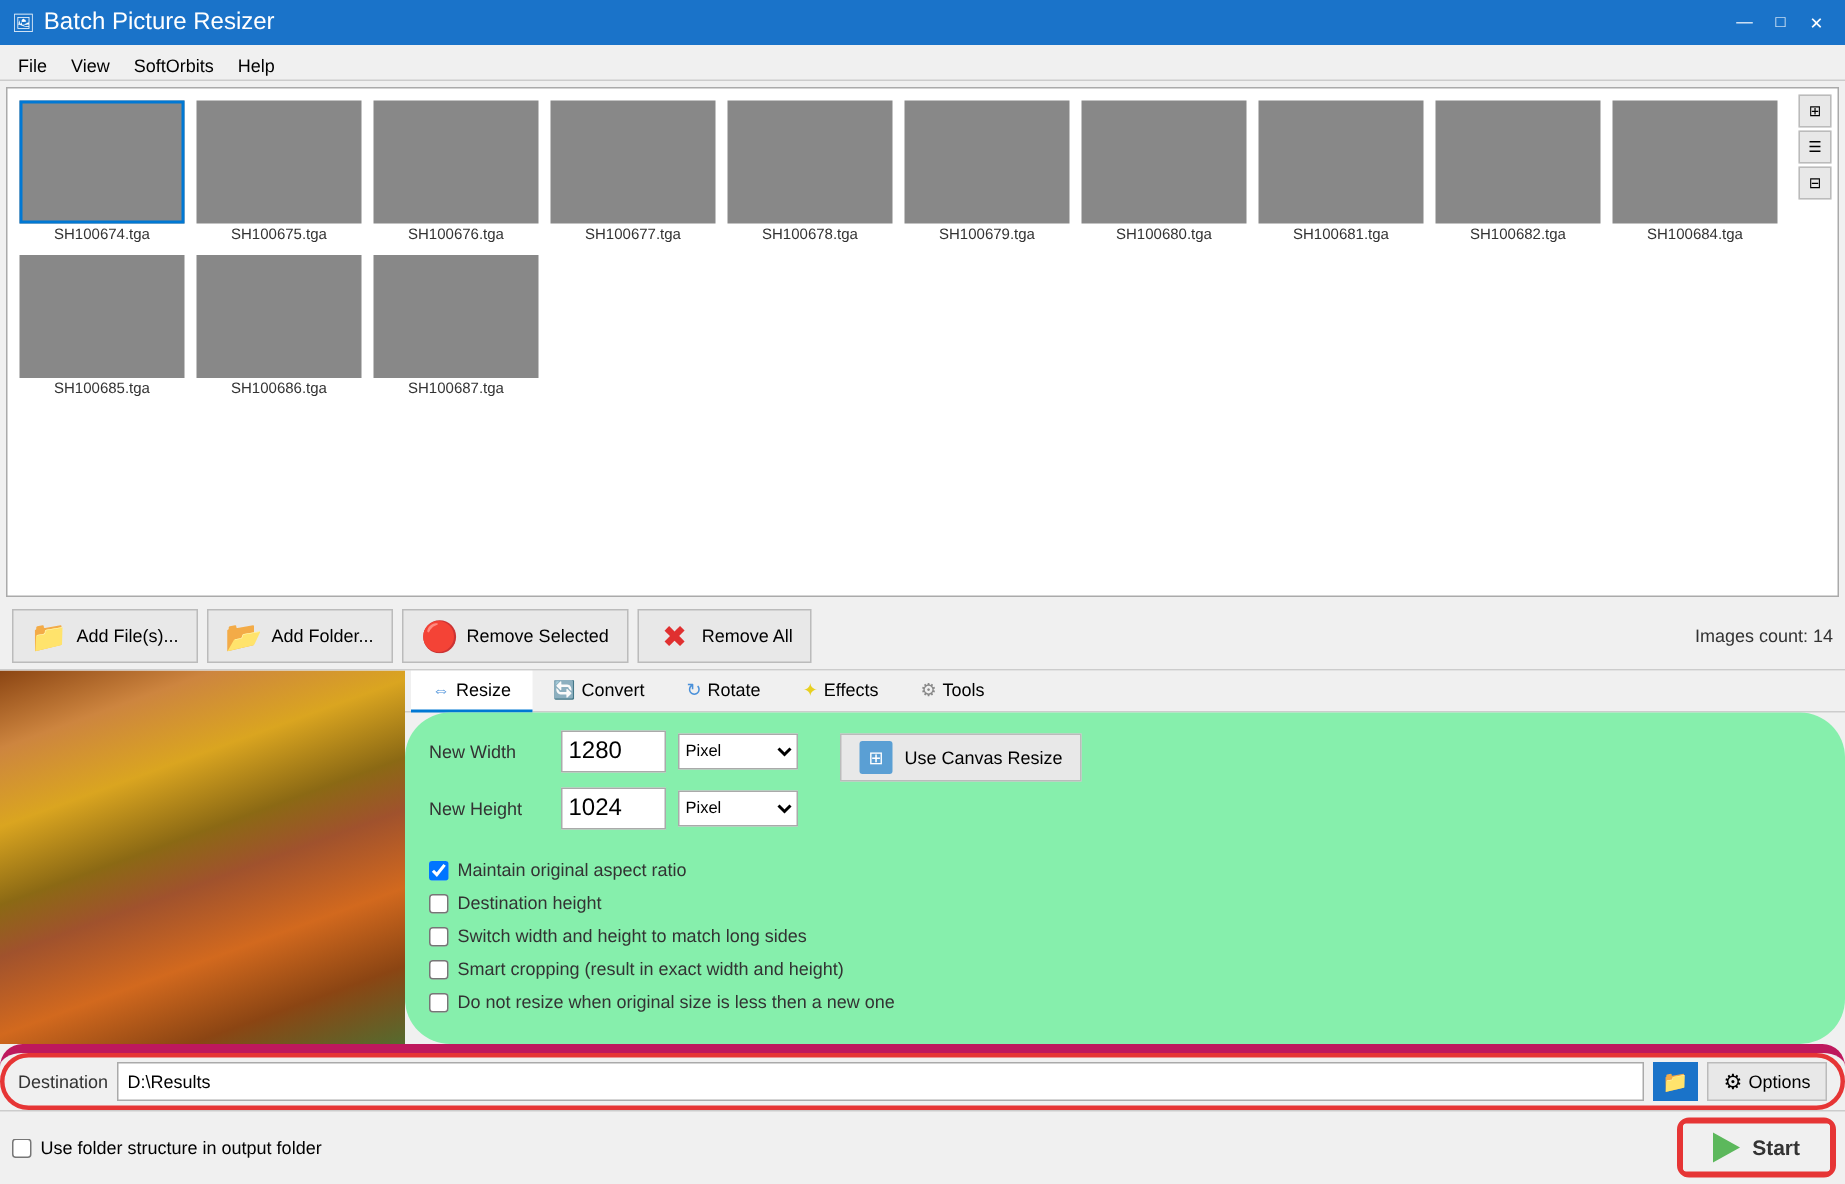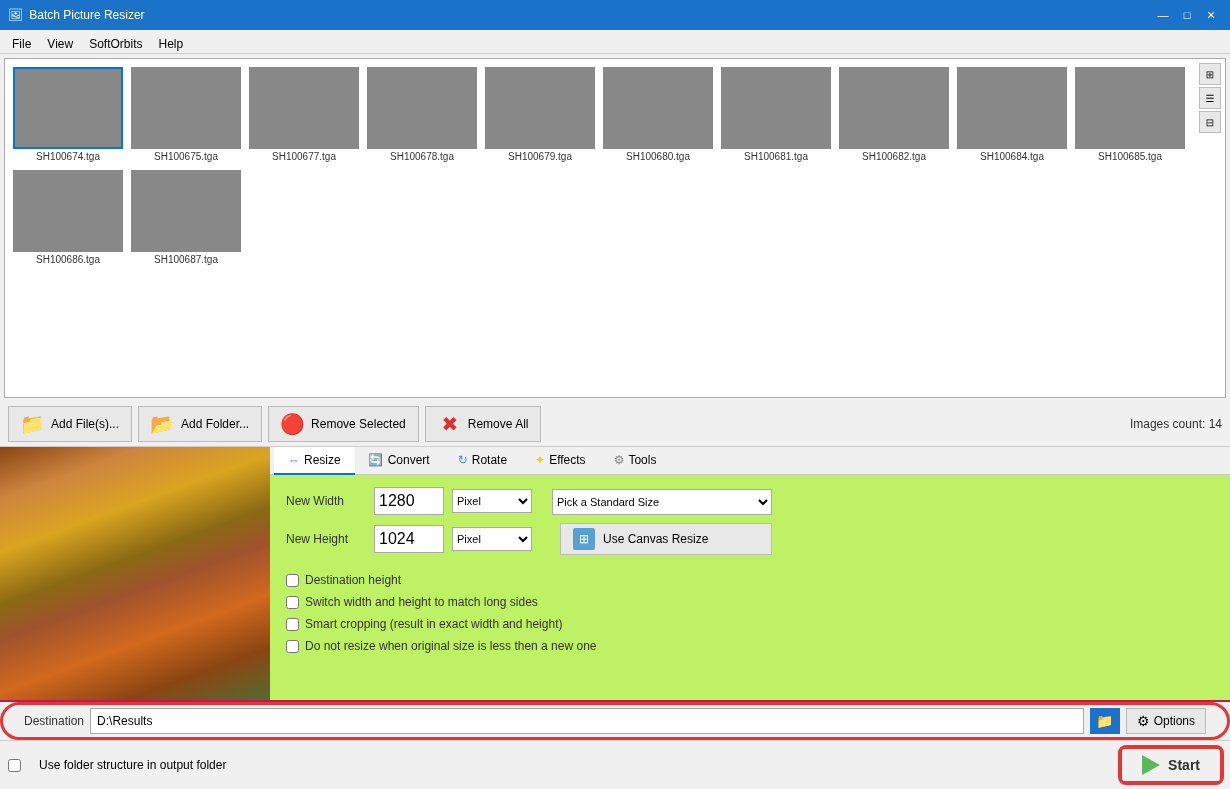"Batch Picture Resizer" .title-bar-text { font-size: 12px -> 16px }
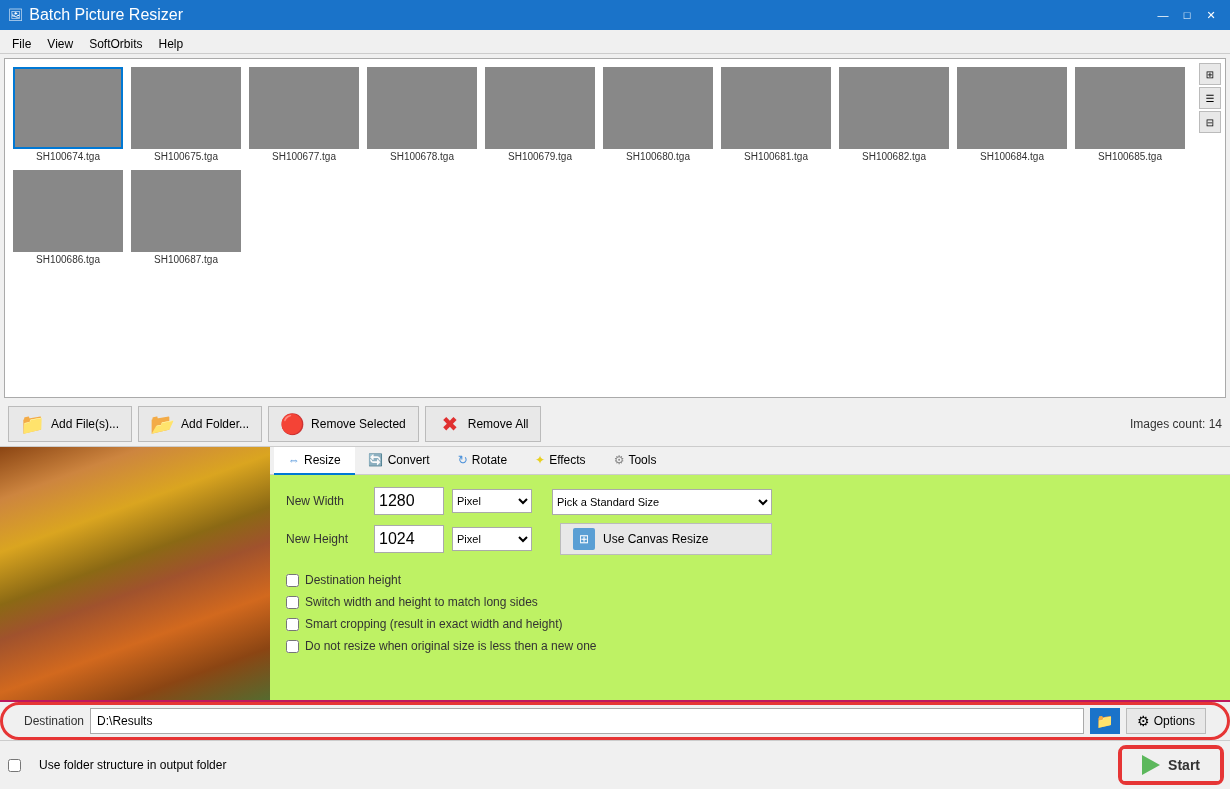"SH100676.tga" div.gallery-item { html: none -> <div> <div></div> <div>SH100676.tga</div> </div> }
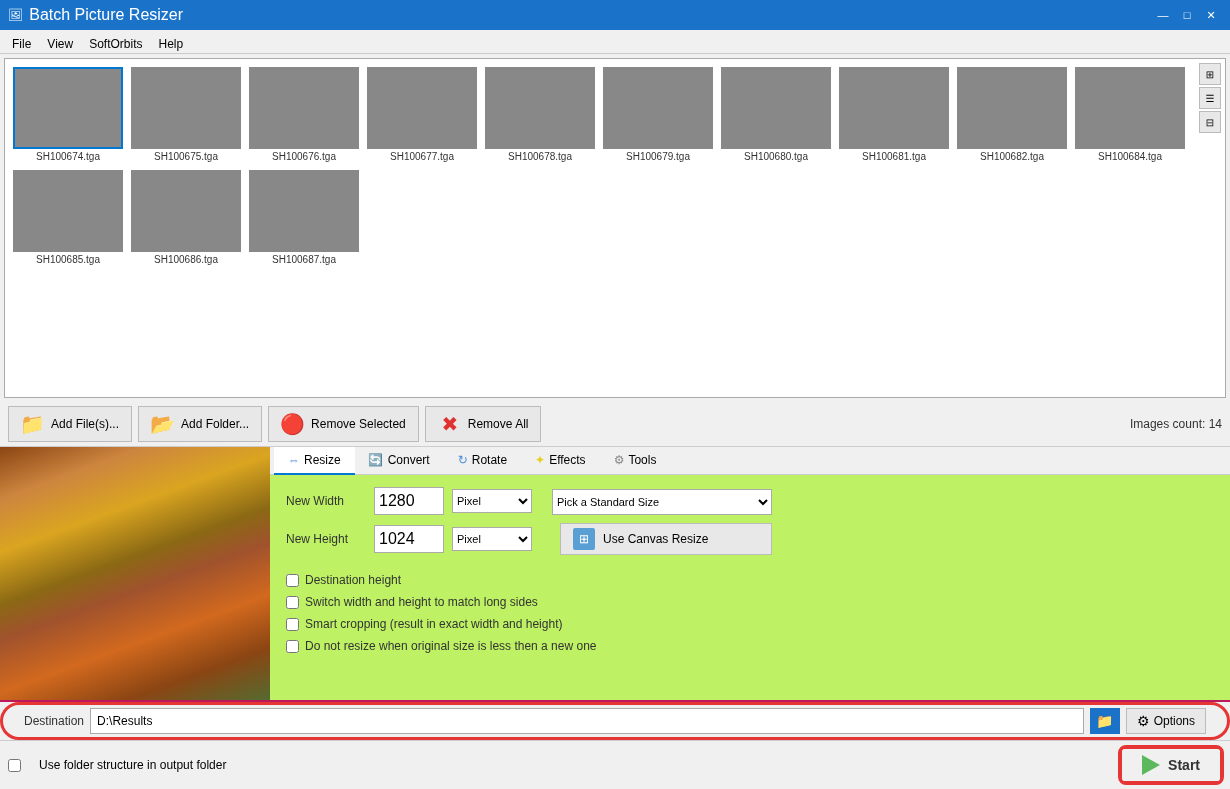"New Width" .resize-settings { background: #bef264 -> #86efac; border-radius: none -> 30px }
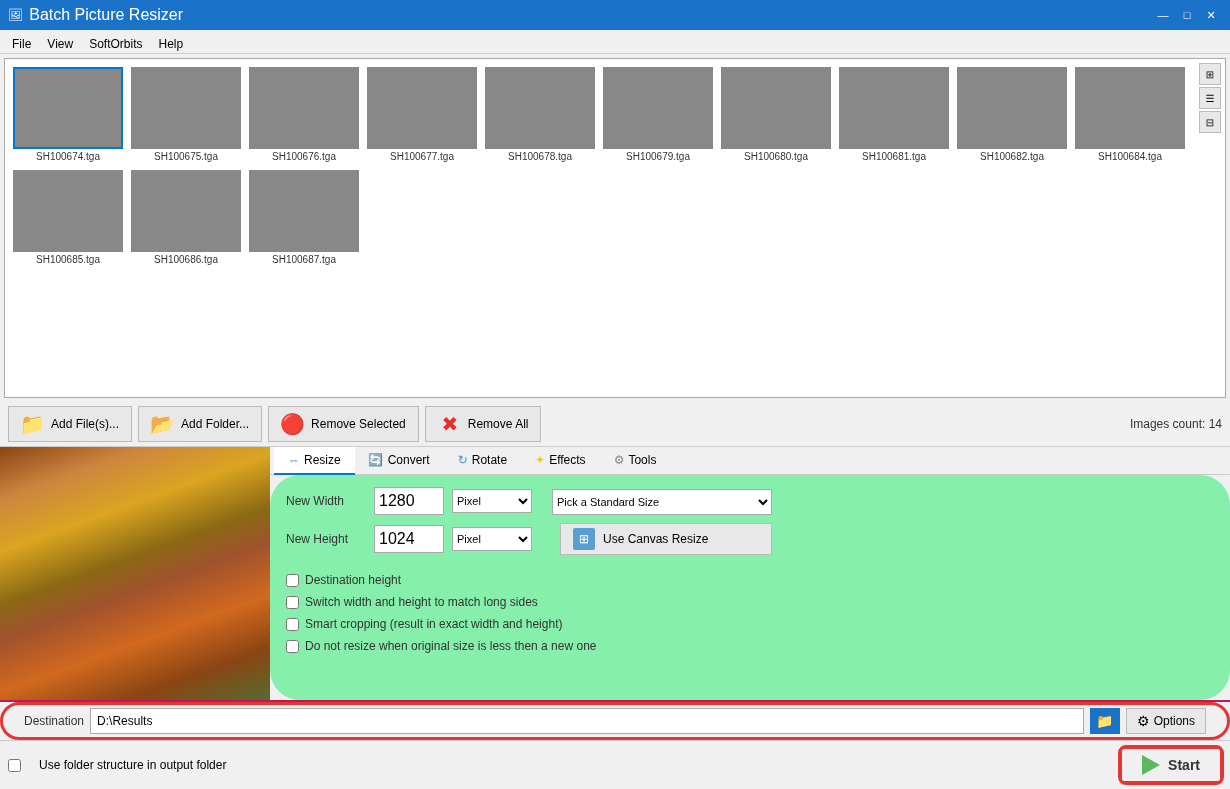"Pick a Standard Size" select.standard-size-select { html: <select> <option>Pick a Standard Size</option> <option>800x600</option> <option>1024x768</option> <option>1280x720</option> <option>1920x1080</option> </select> -> none }
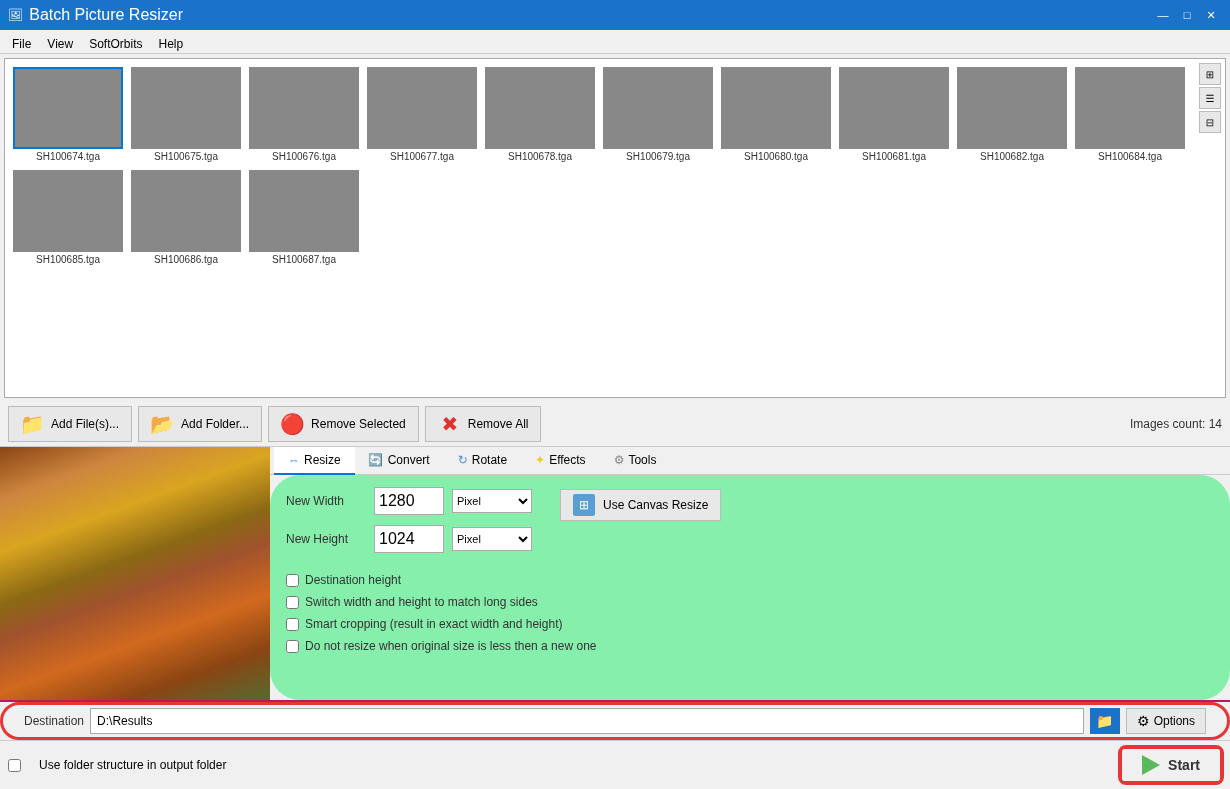"Maintain original aspect ratio" div.checkbox-row { html: none -> <div> <input> <label>Maintain original aspect ratio</label> </div> }
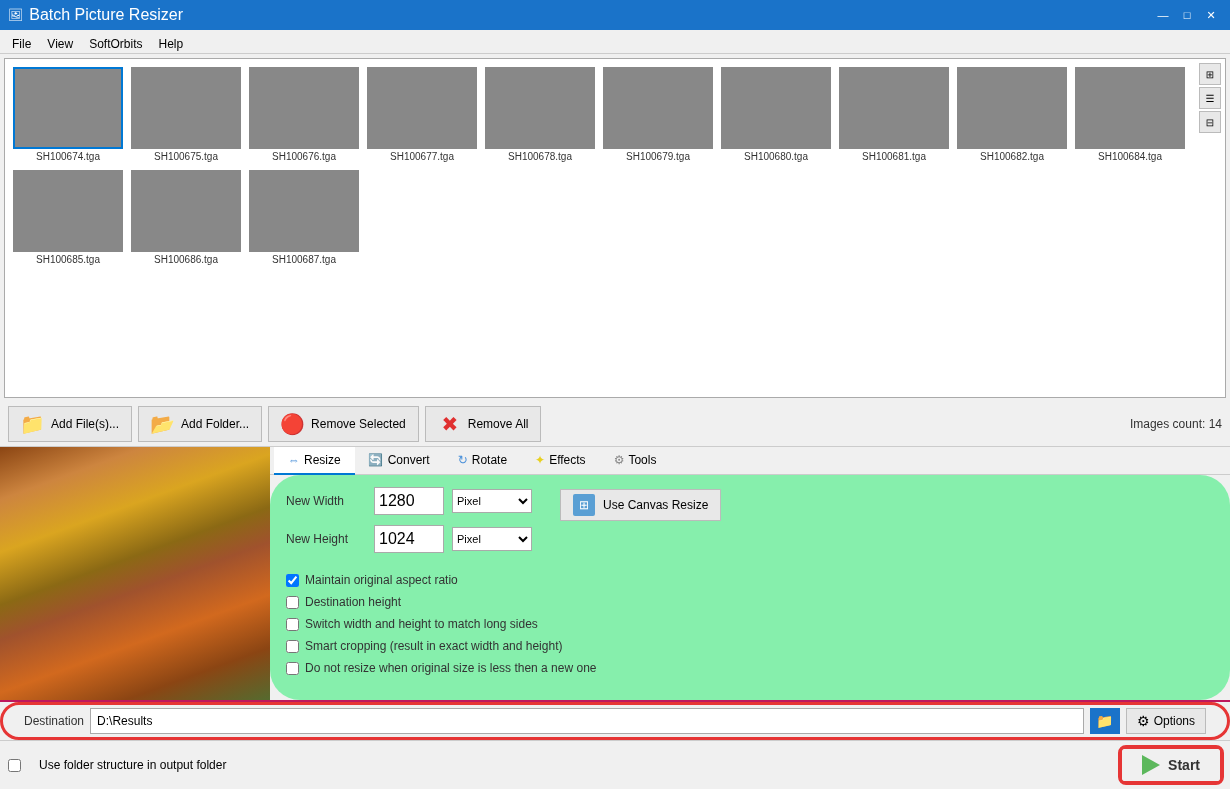"Destination" .destination-bar { border-radius: none -> 15px; border-top: 2px solid #be185d -> 6px solid #be185d; padding: 6px 24px -> 6px 12px }
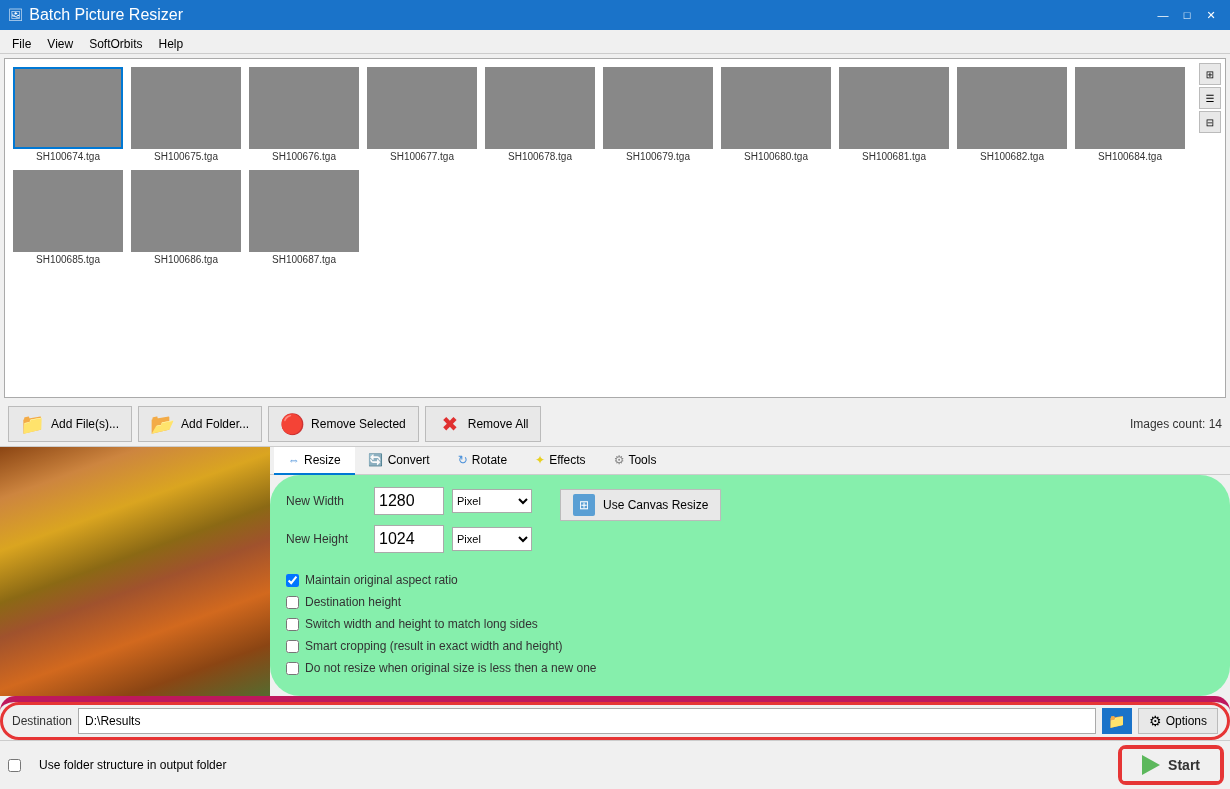"Use folder structure in output" .use-folder-cb { gap: 18px -> 6px }
